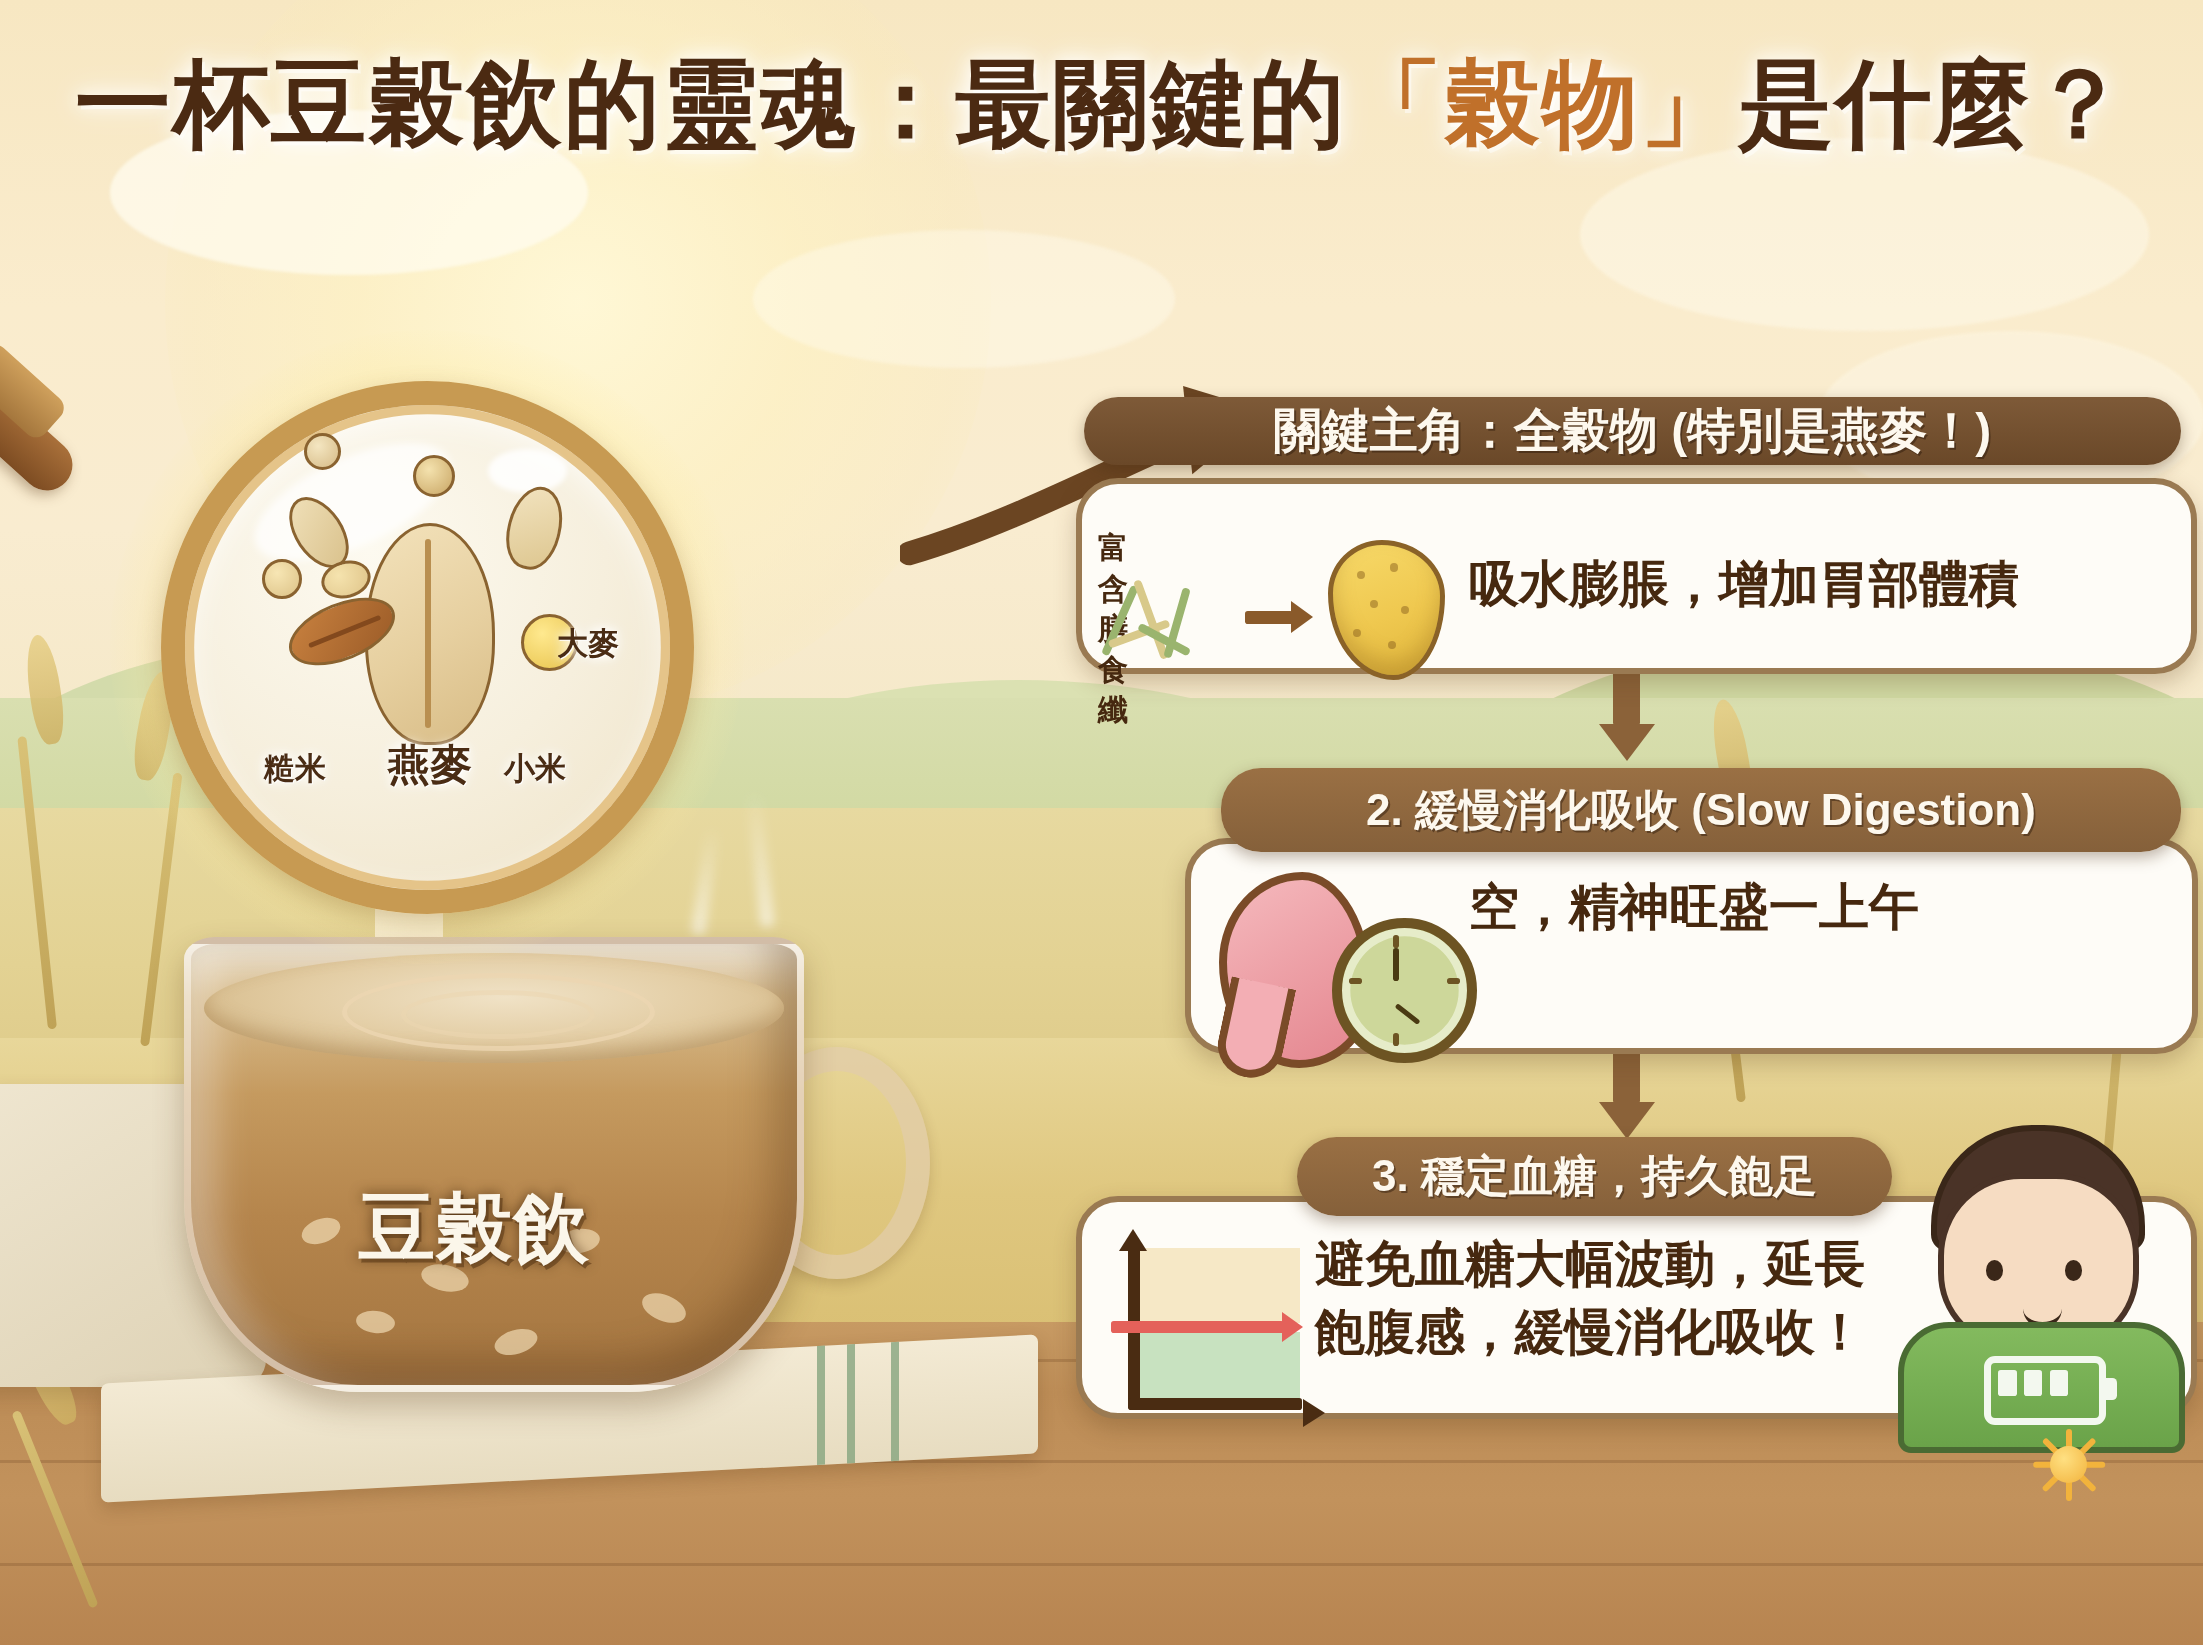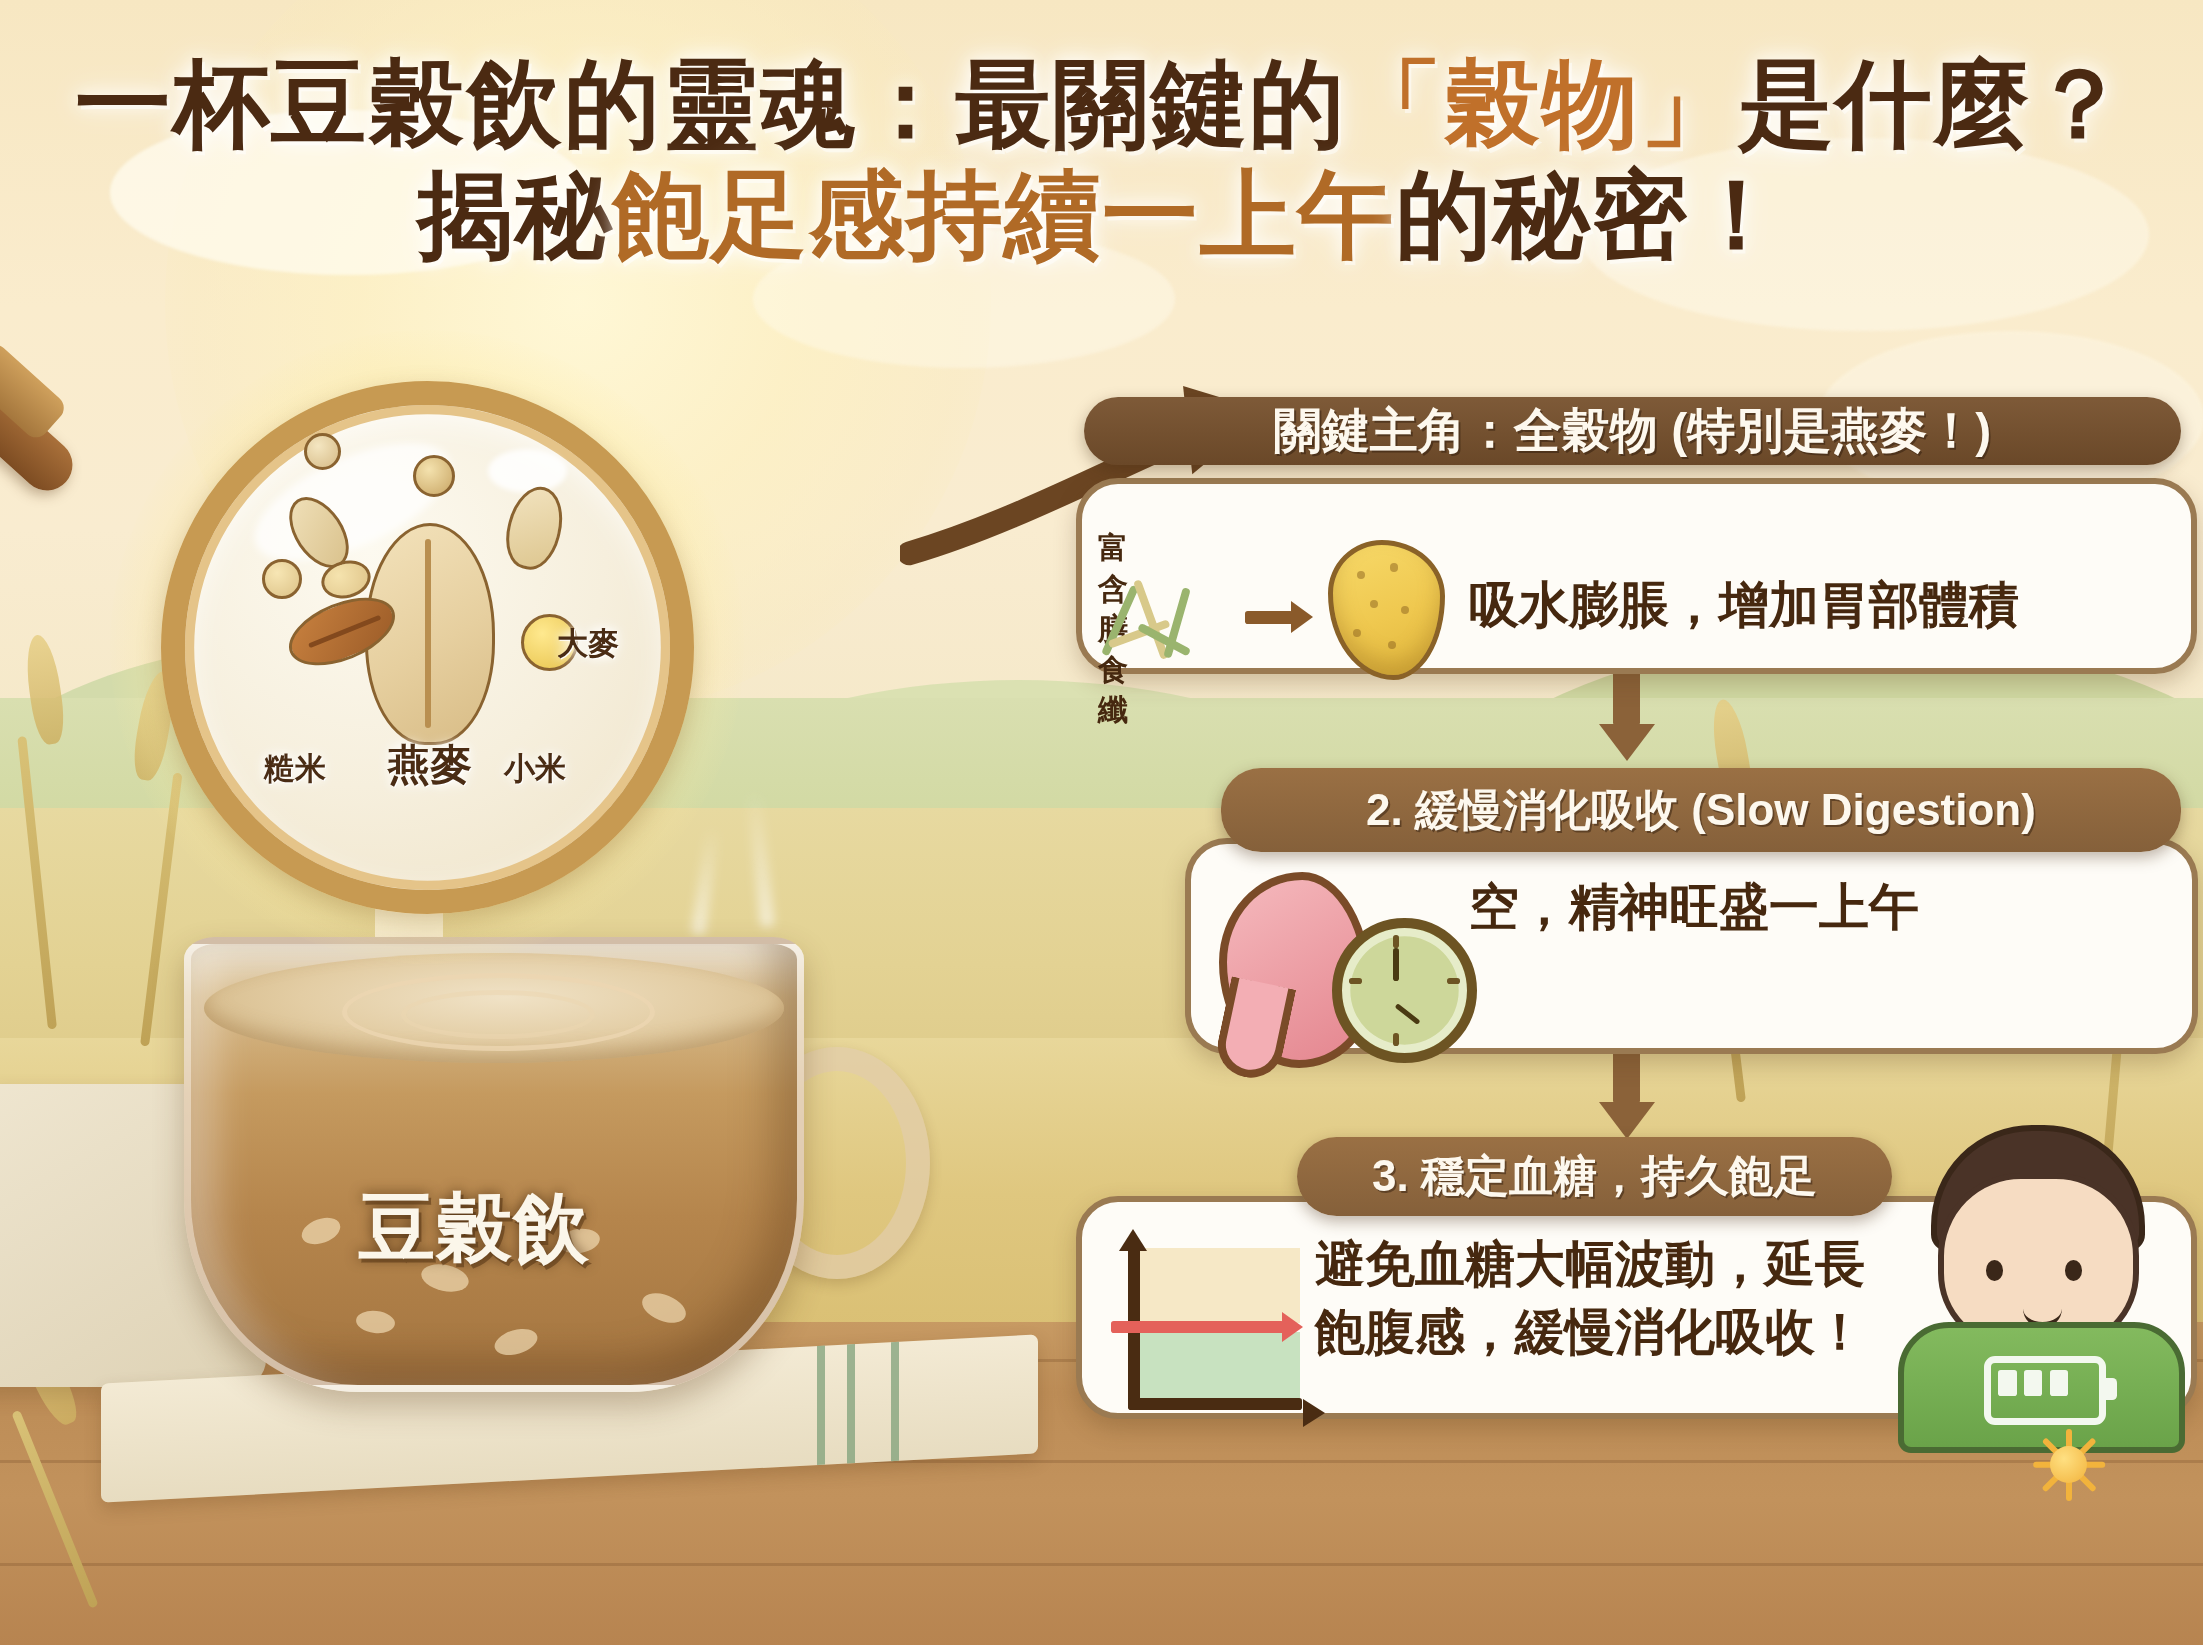"揭秘飽足感持續一上午的秘密！" div.title-line { html: <div> <span>揭秘</span><span>飽足感持續一上午</span><span>的秘密！</span> </div> -> none }
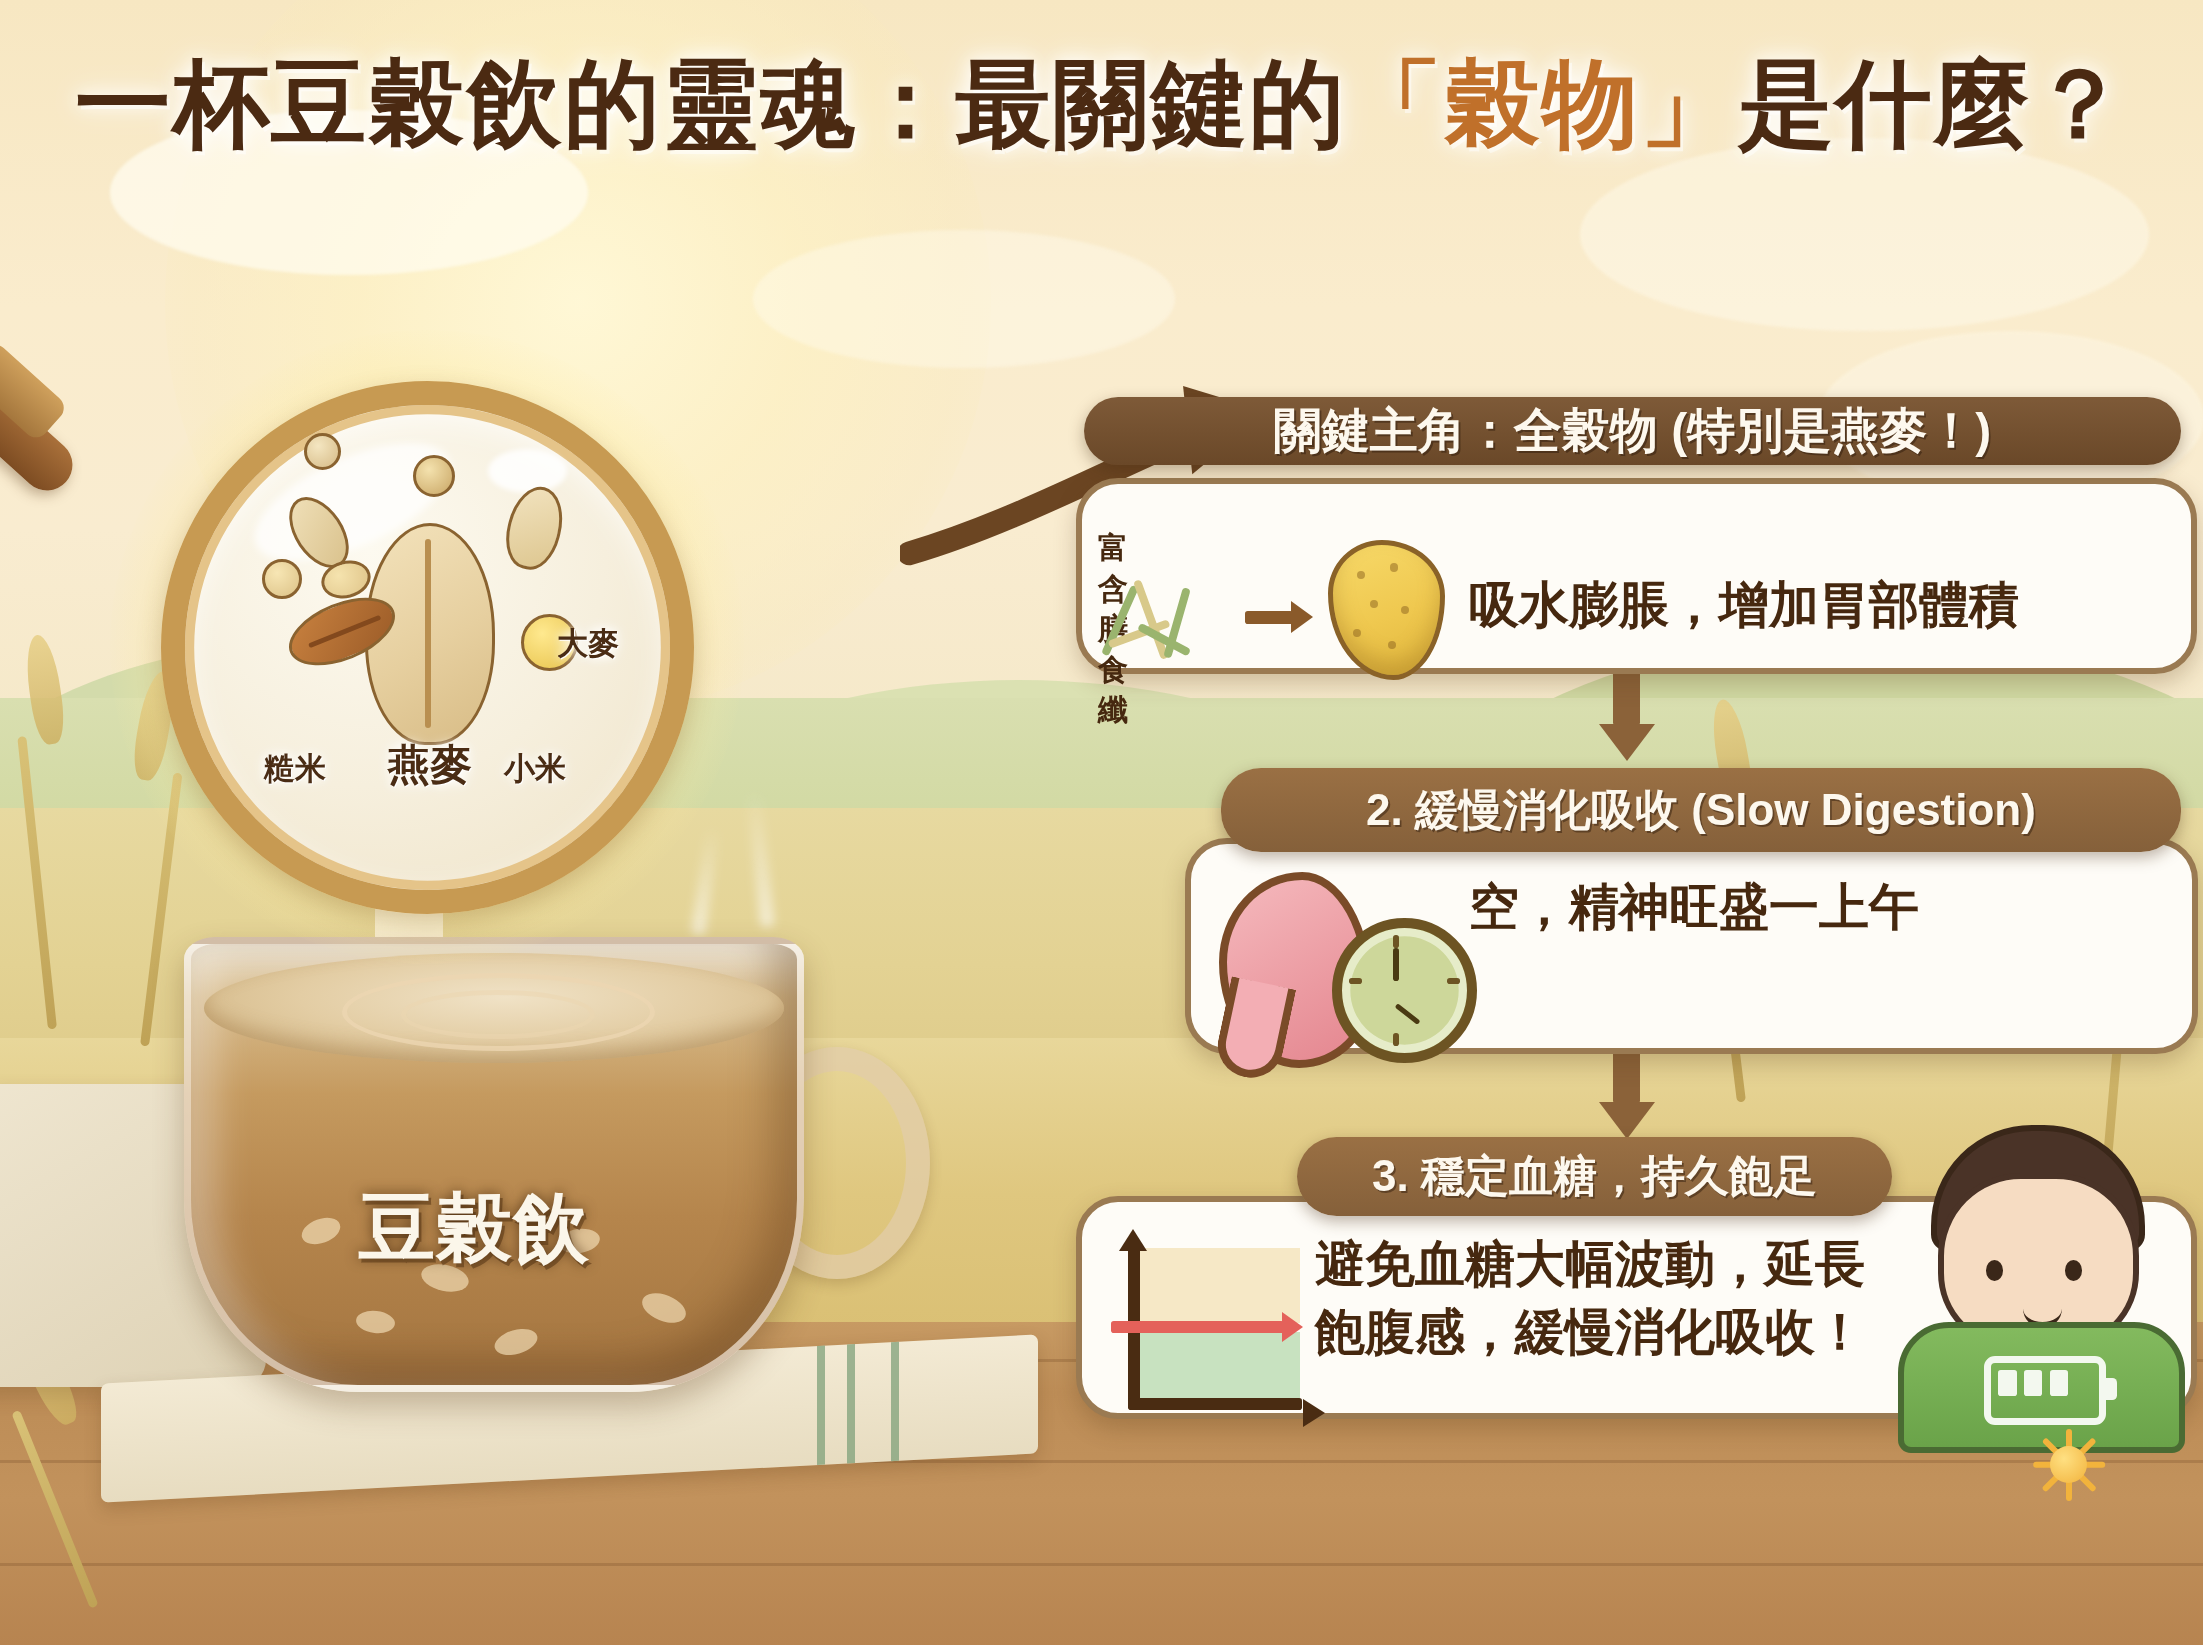"吸水膨脹，增加胃部體積" div.panel-text { top: 572px -> 551px }
